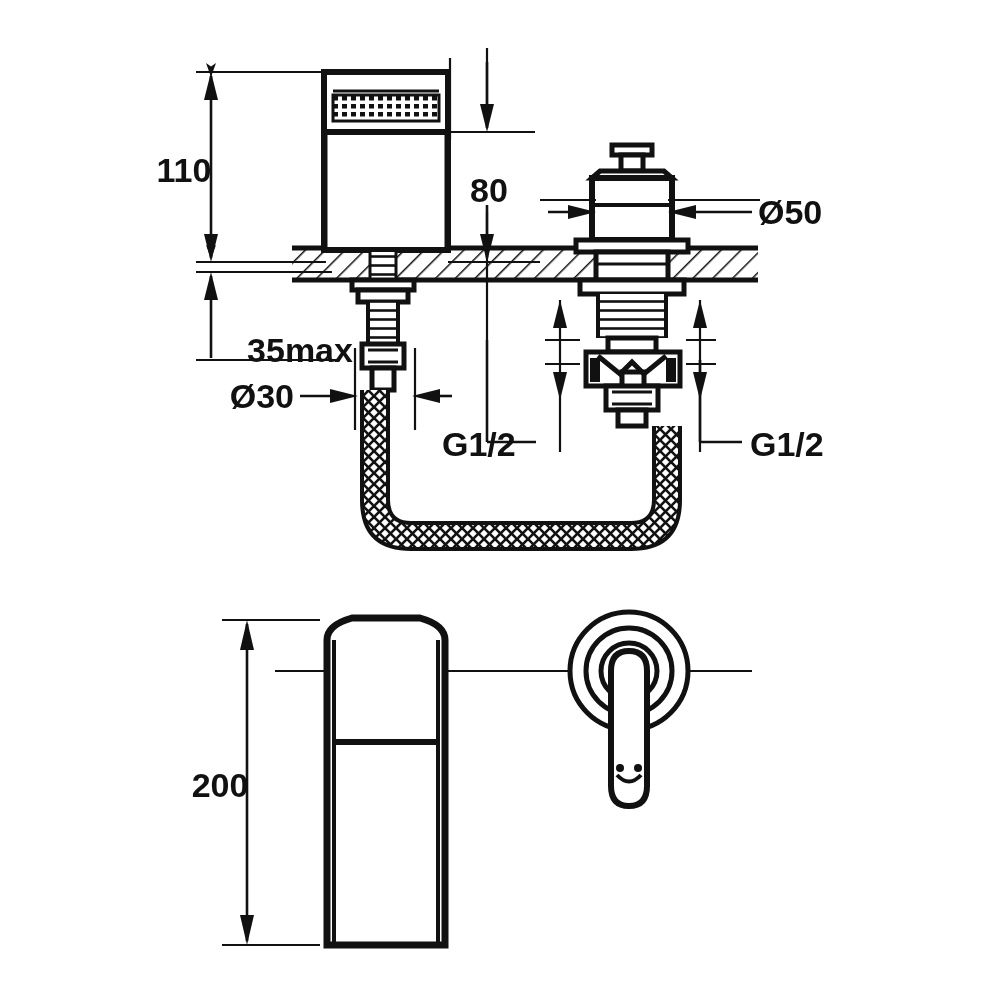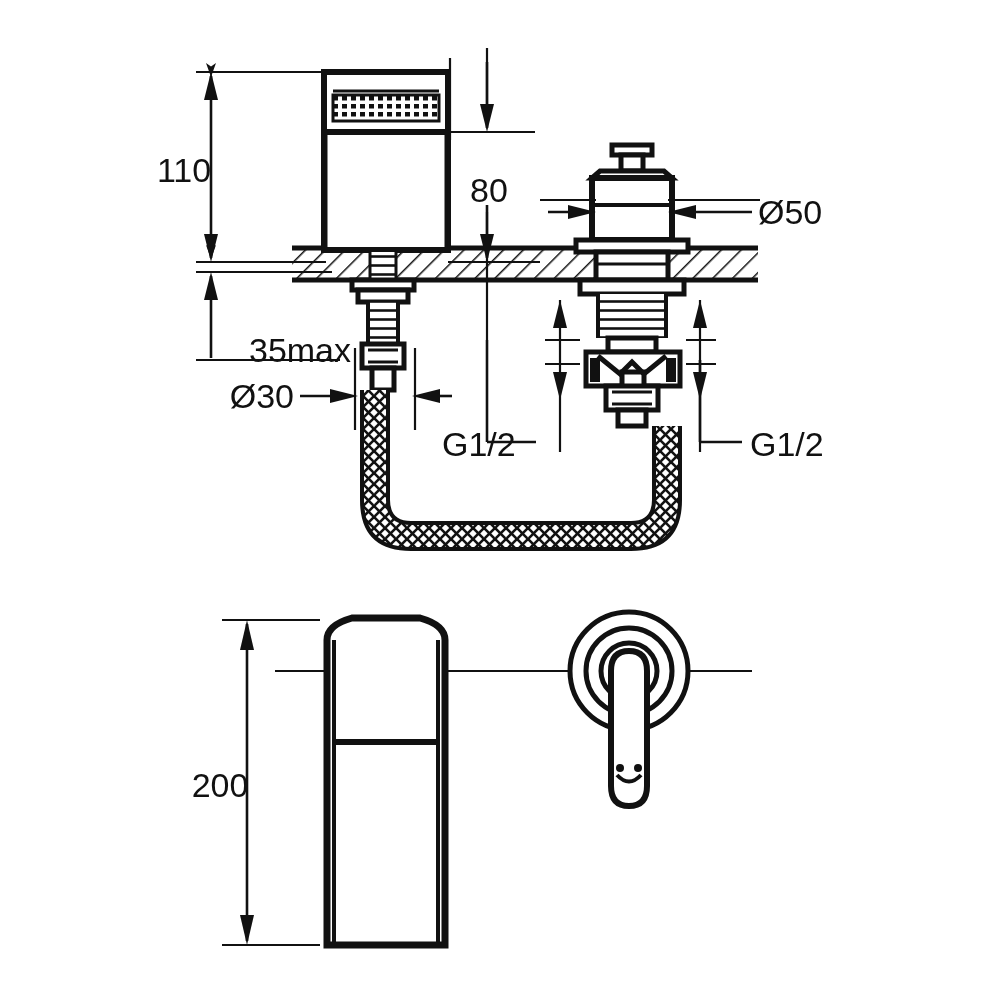"110" #sheet { font-weight: none -> bold }
